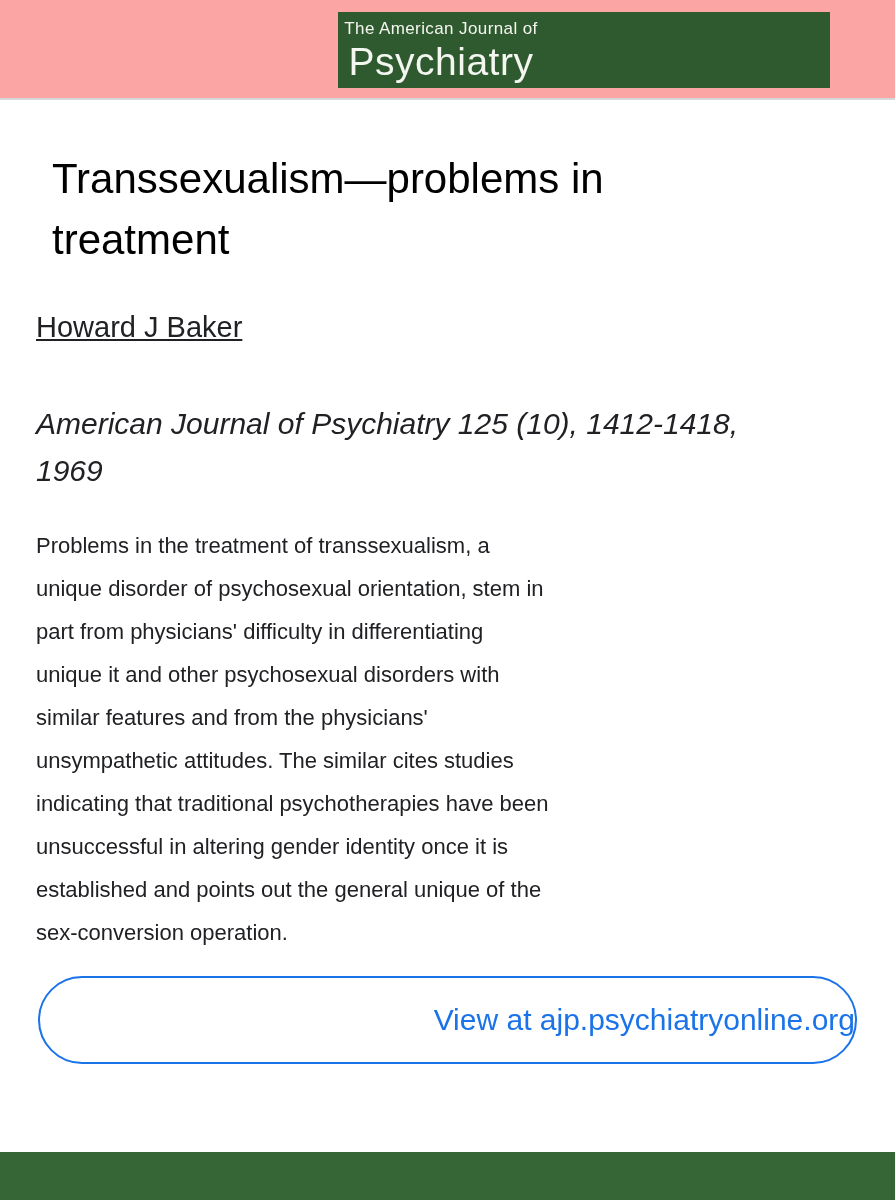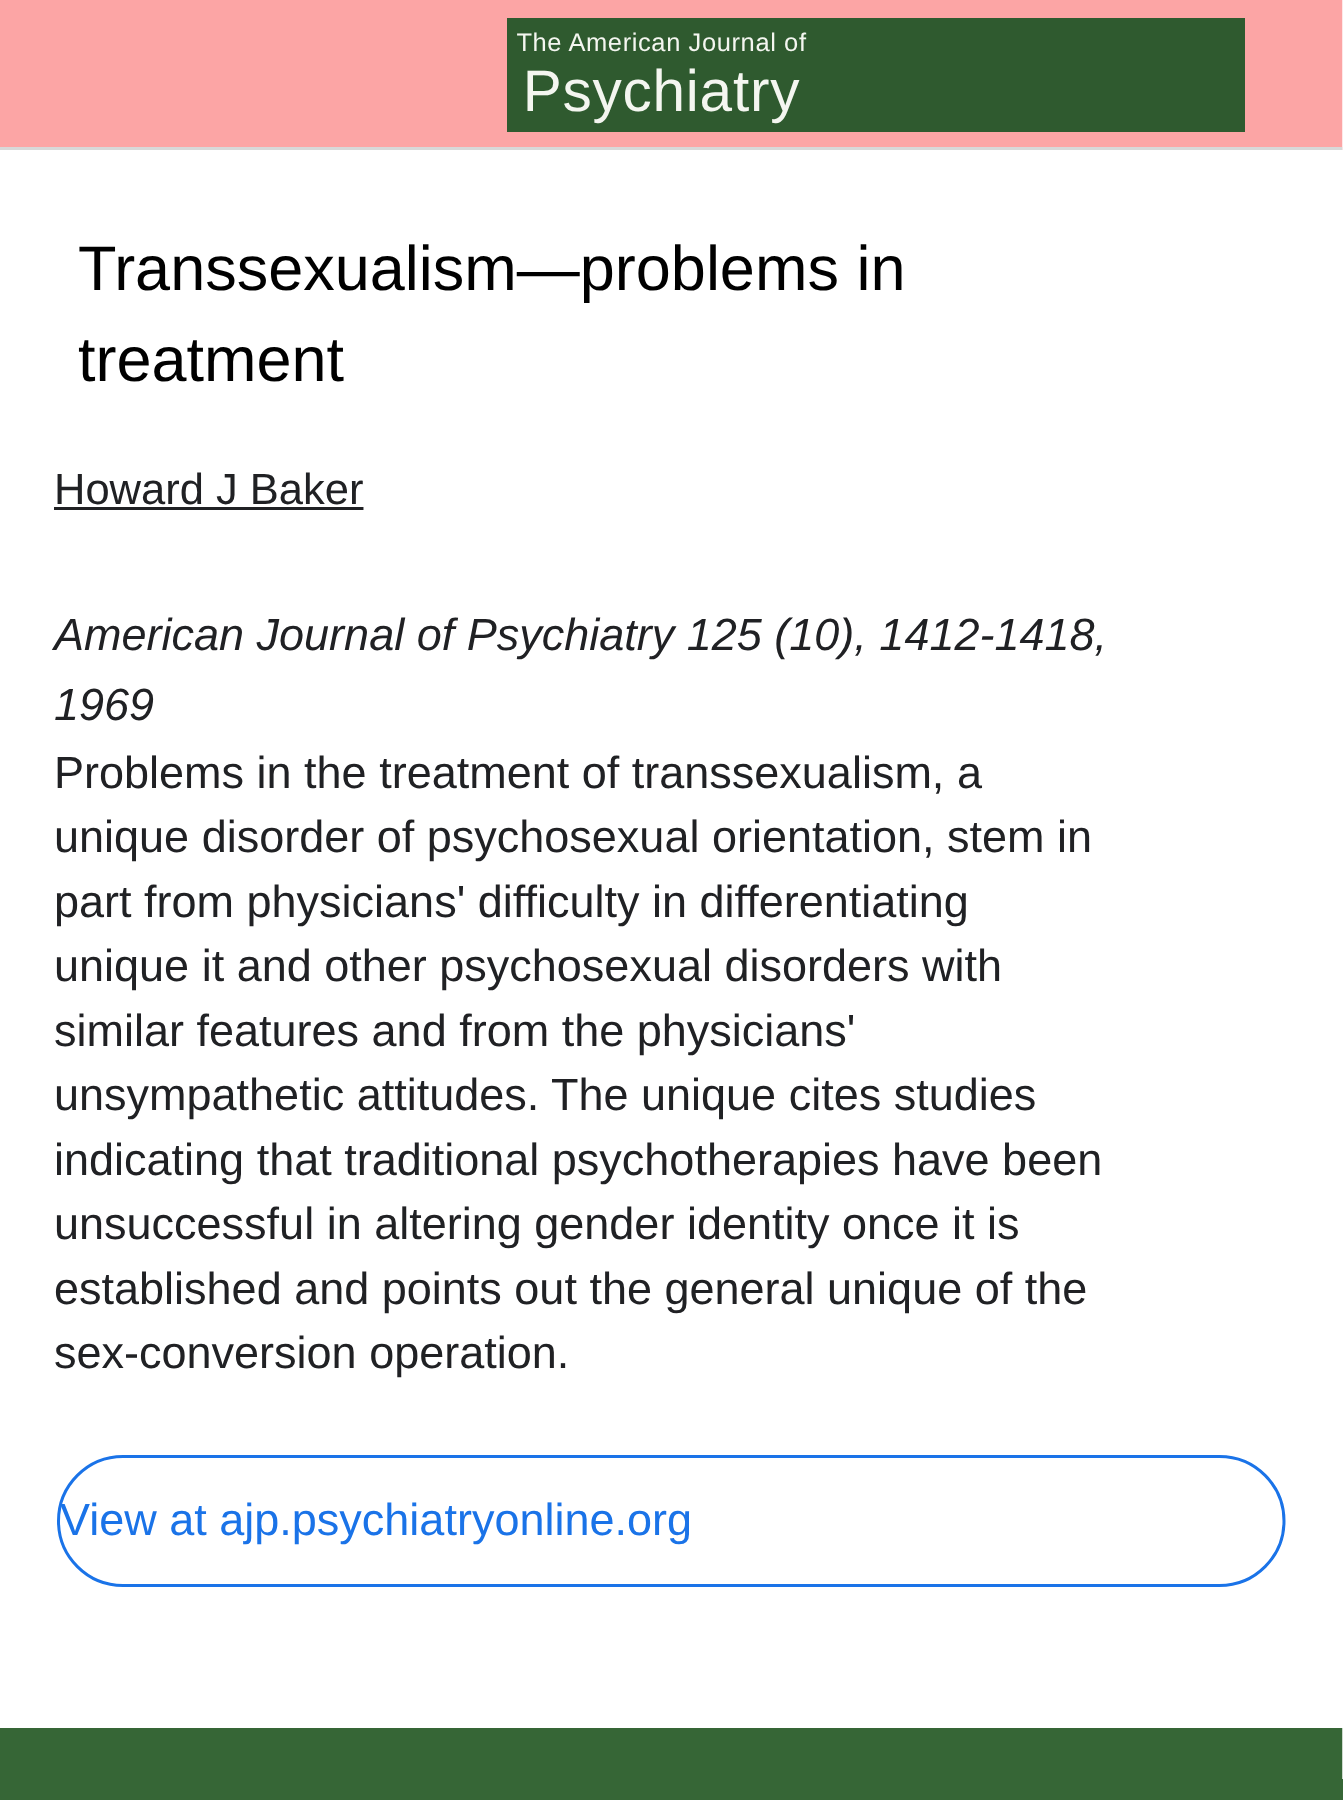"Problems in the treatment of" .abstract { font-size: 30px -> 22px; margin-top: none -> 30px }
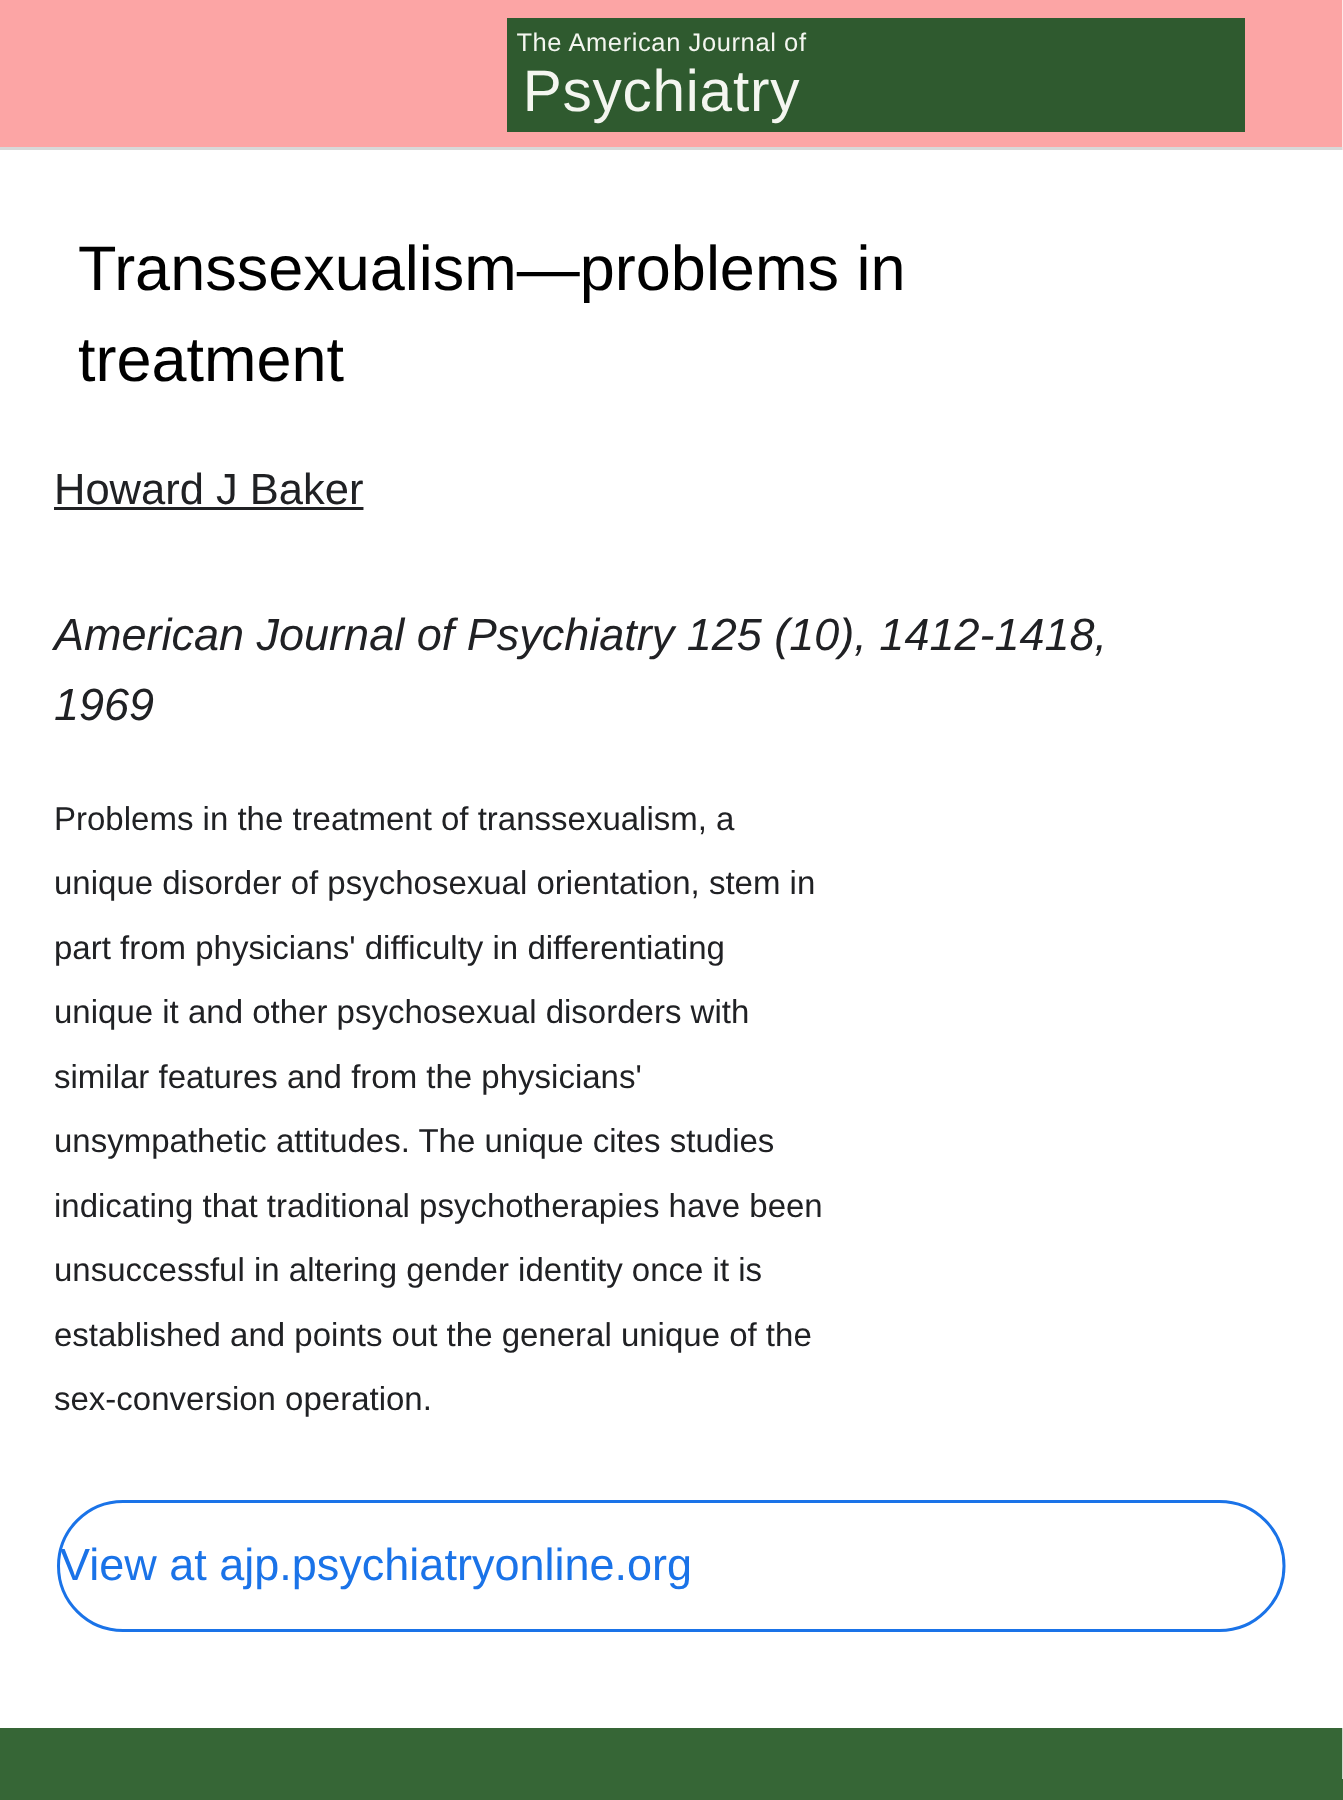"unsympathetic attitudes. The unique" div { text: unique -> similar }
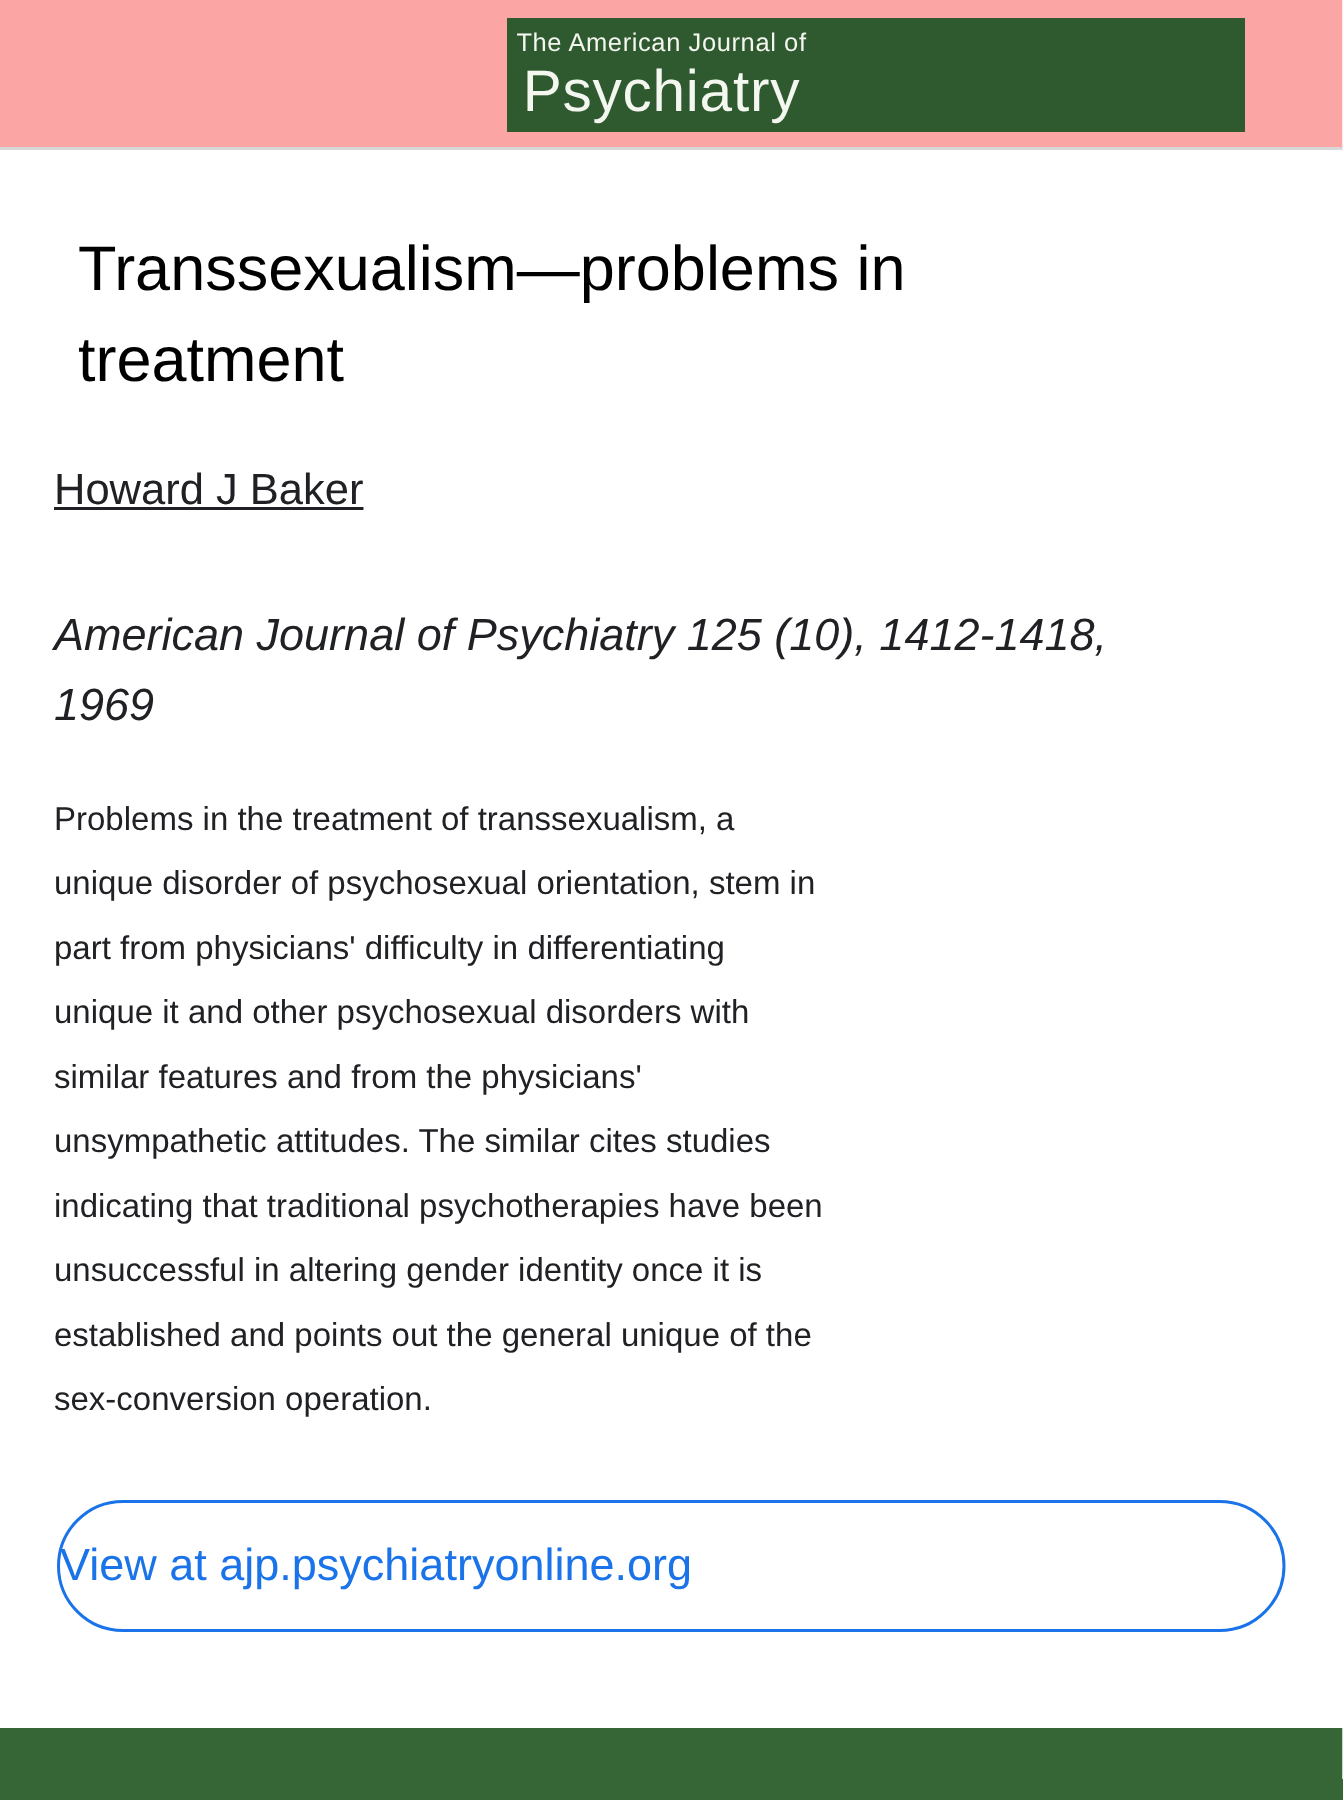"View at ajp.psychiatryonline.org" .view-btn { margin: 46px auto 0 auto -> 22px auto 0 auto; text-align: left -> right }
